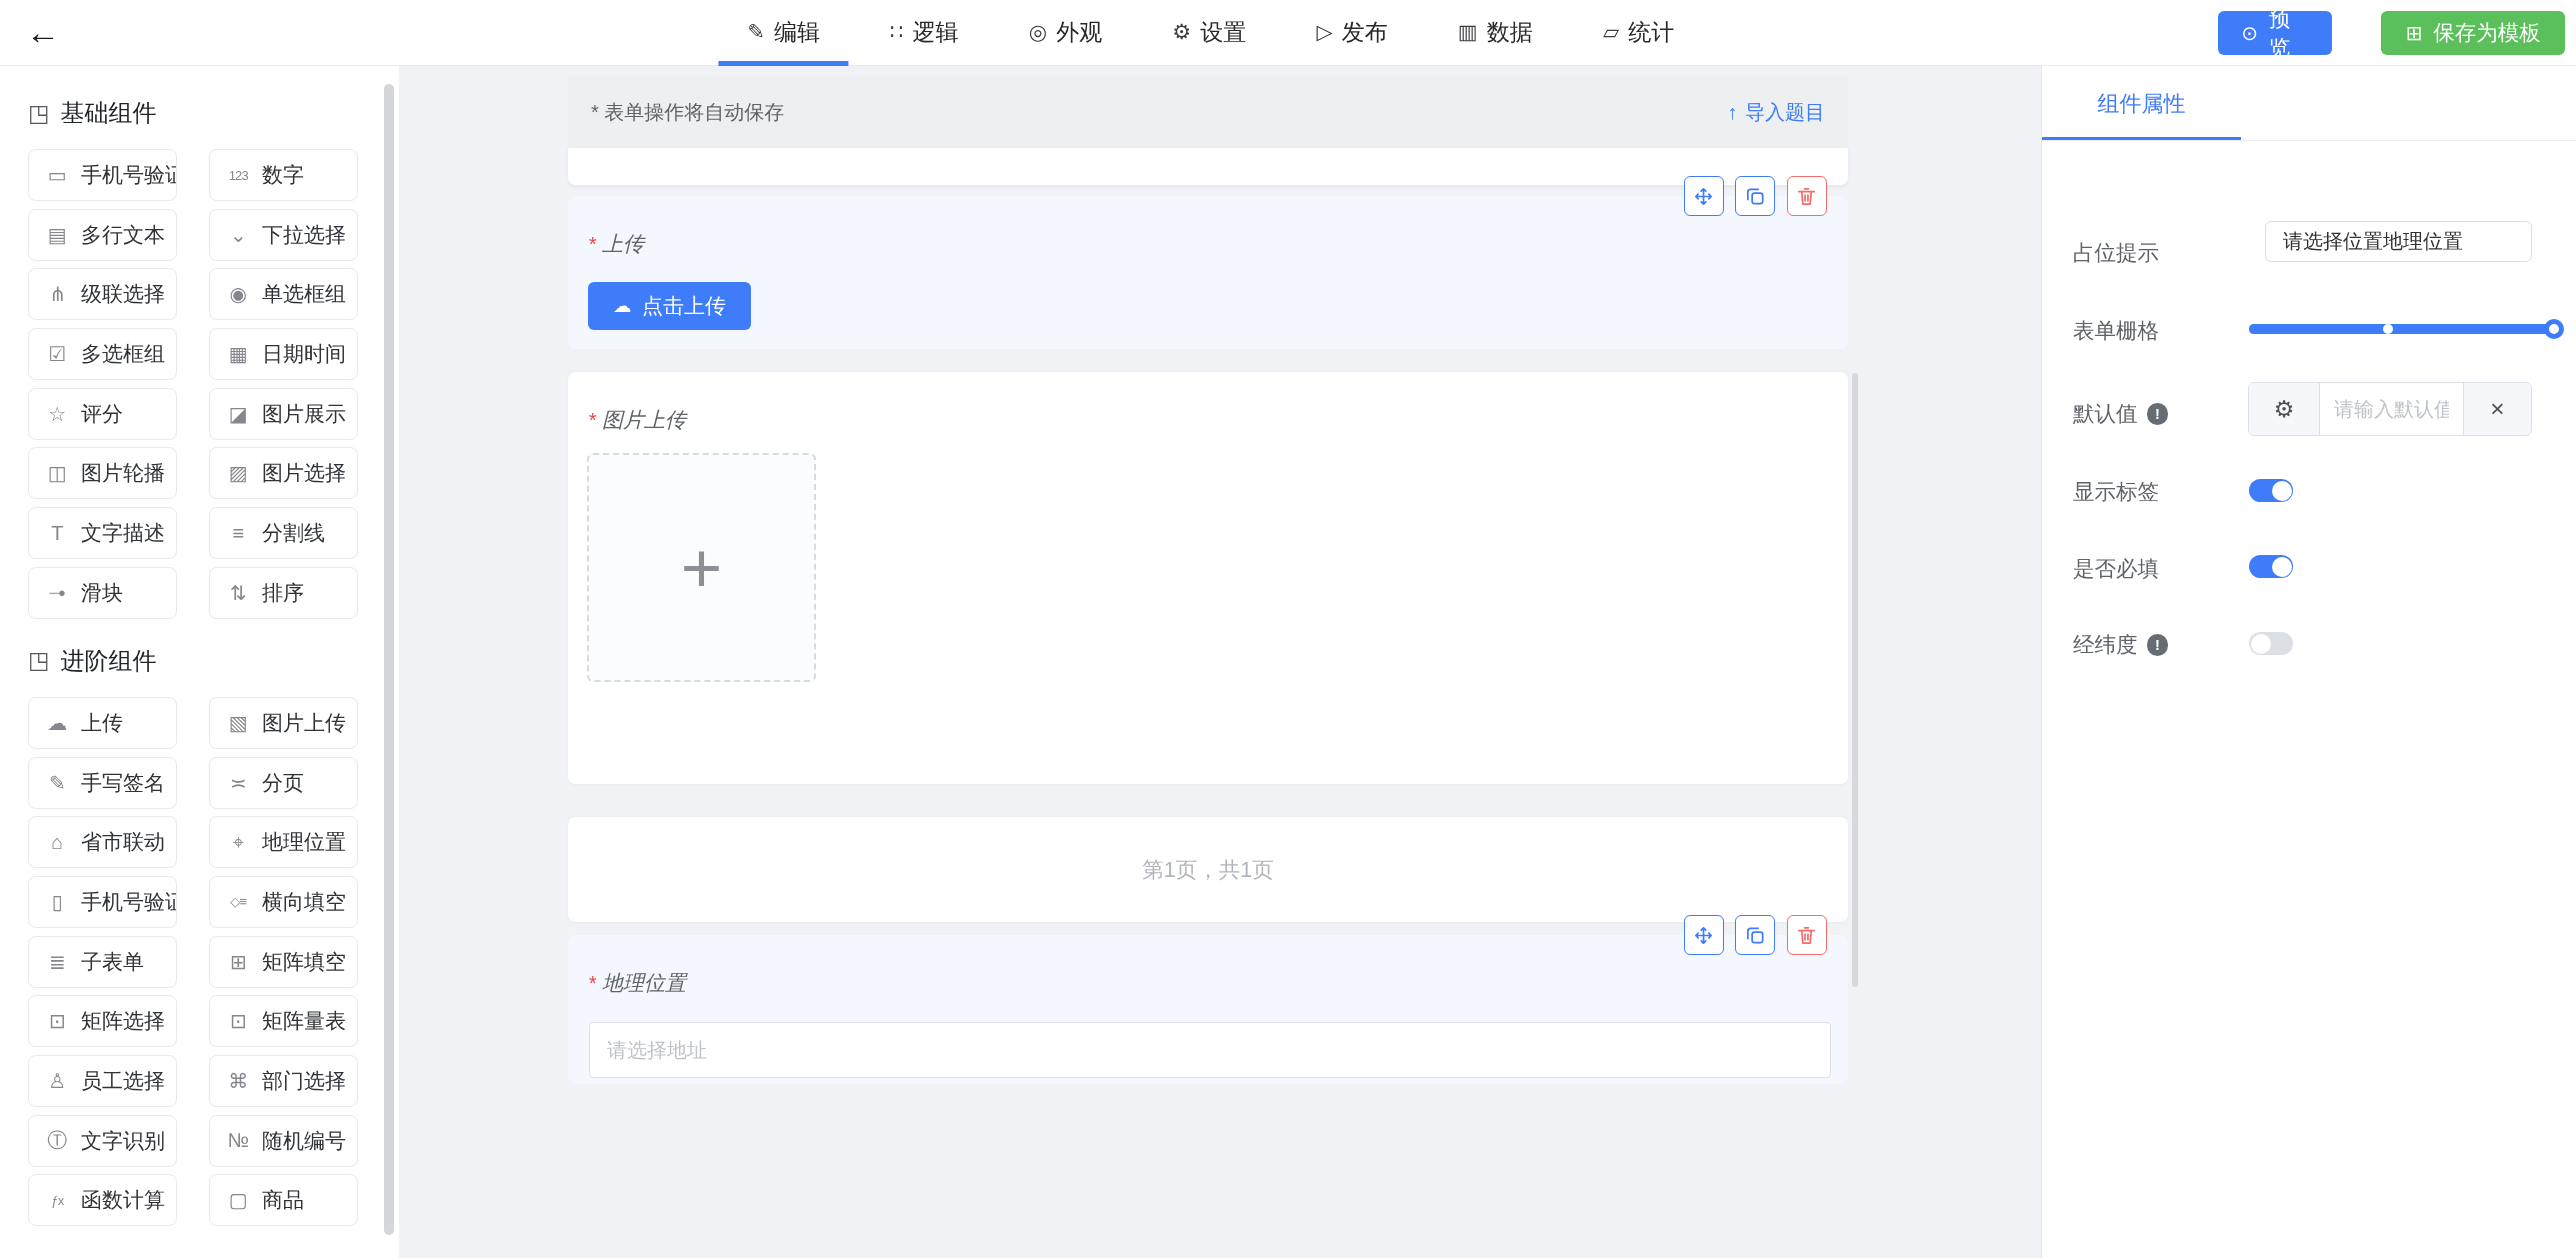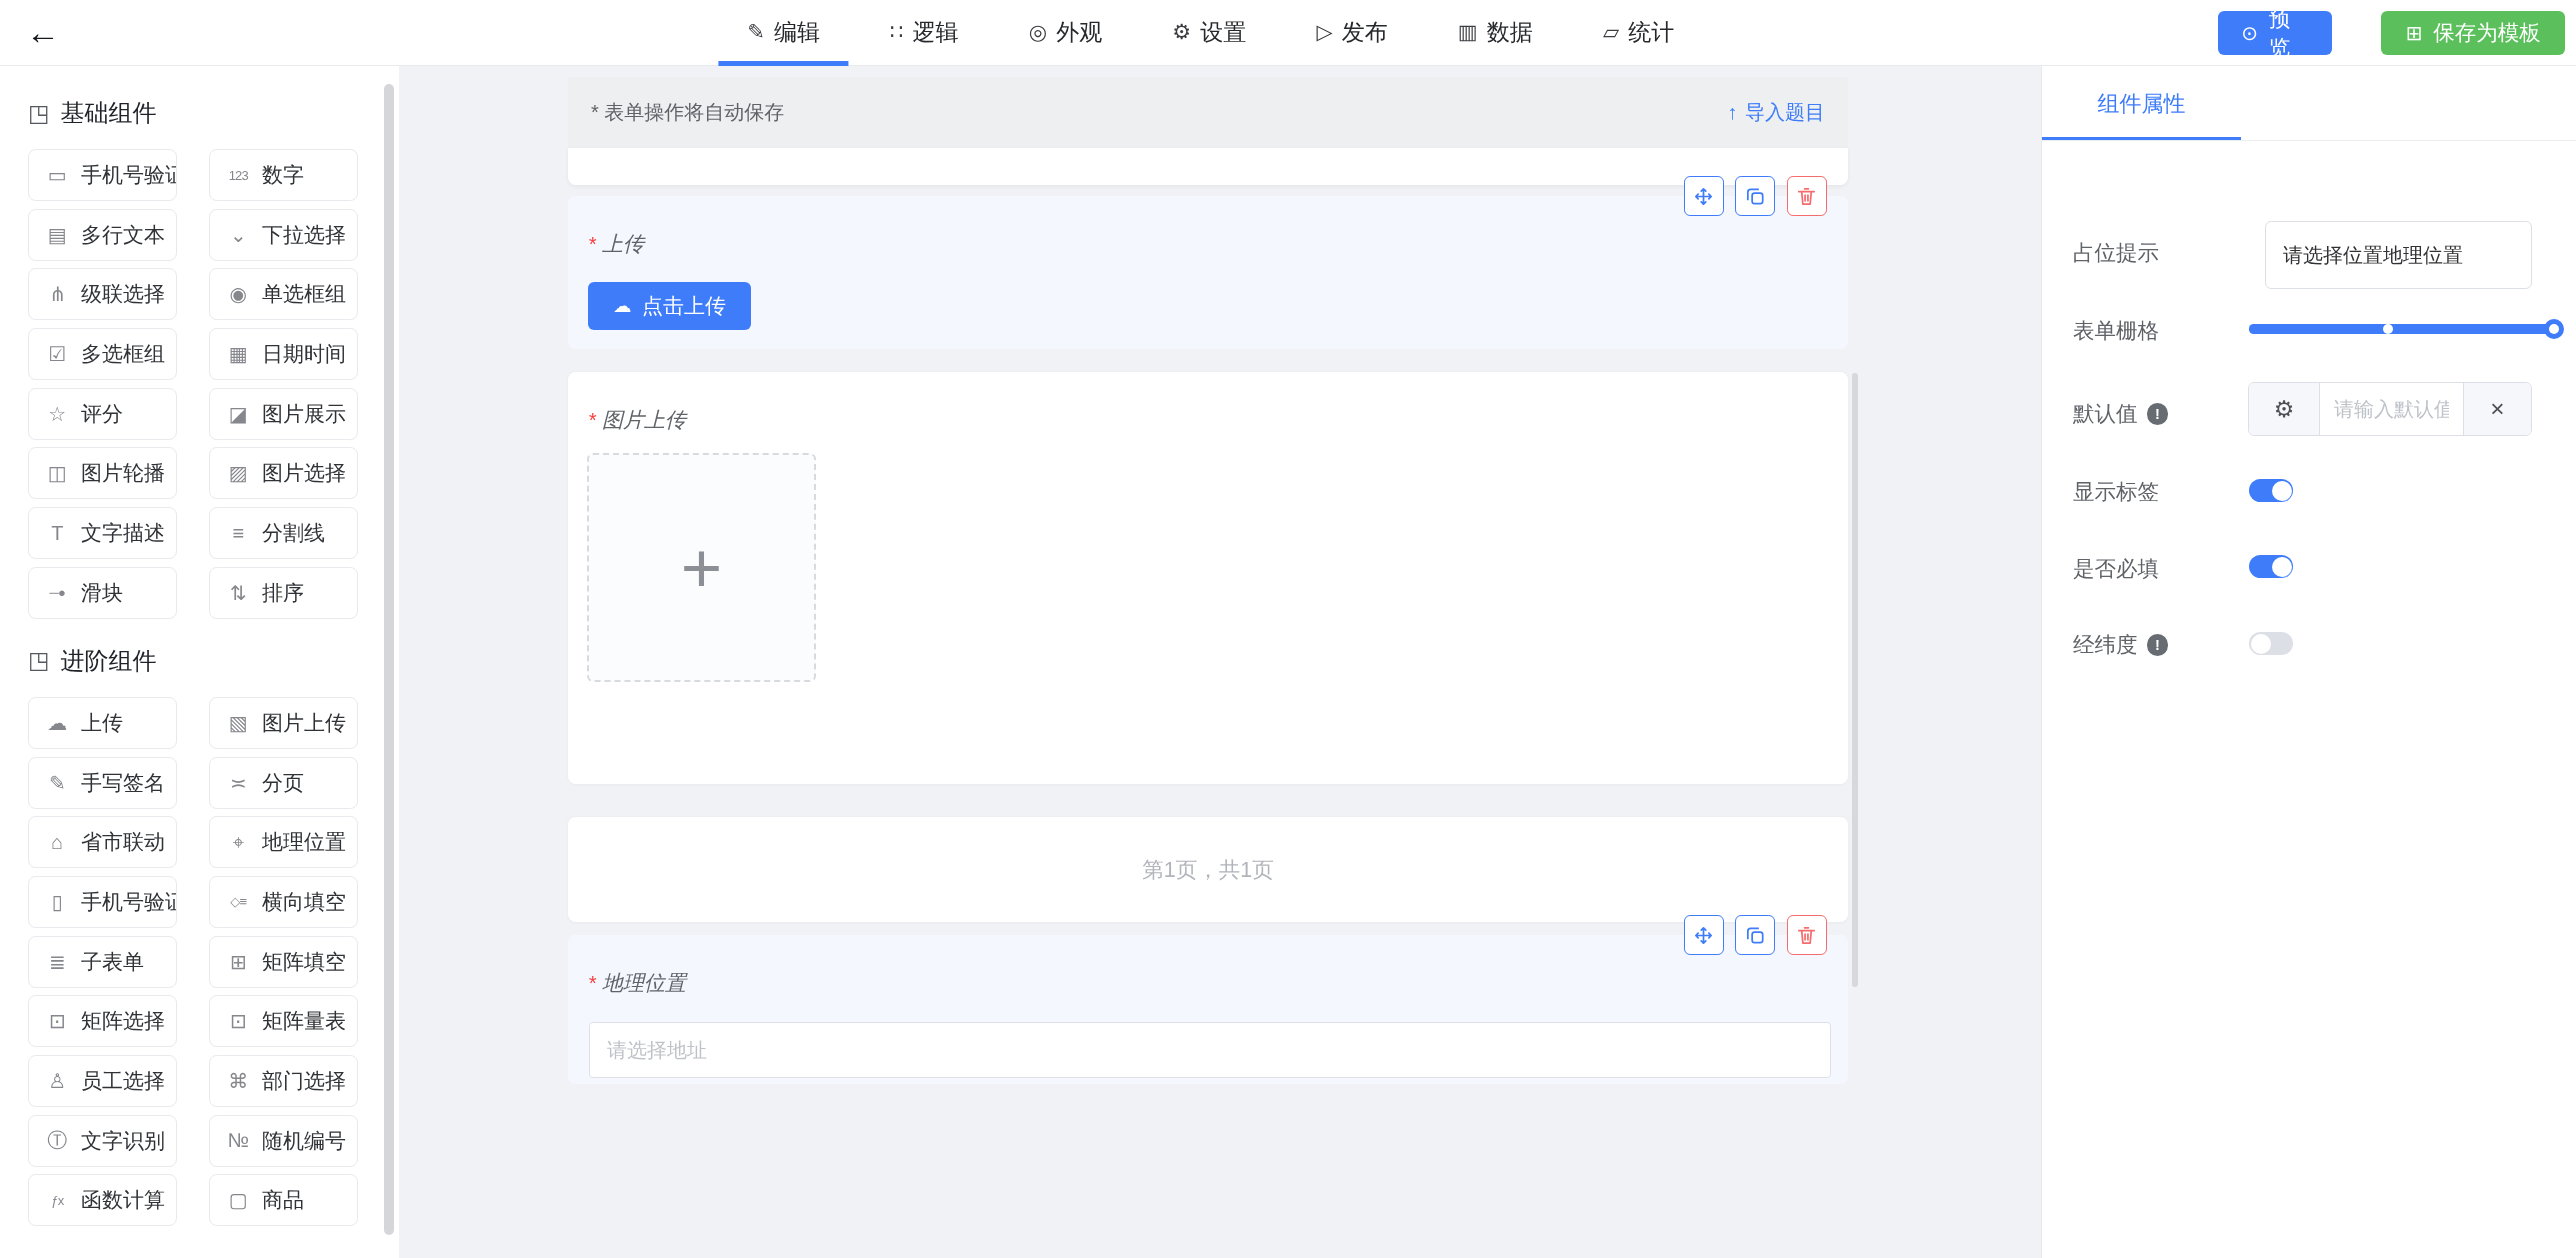"请选择位置地理位置" .p-input { height: 68px -> 41px }
